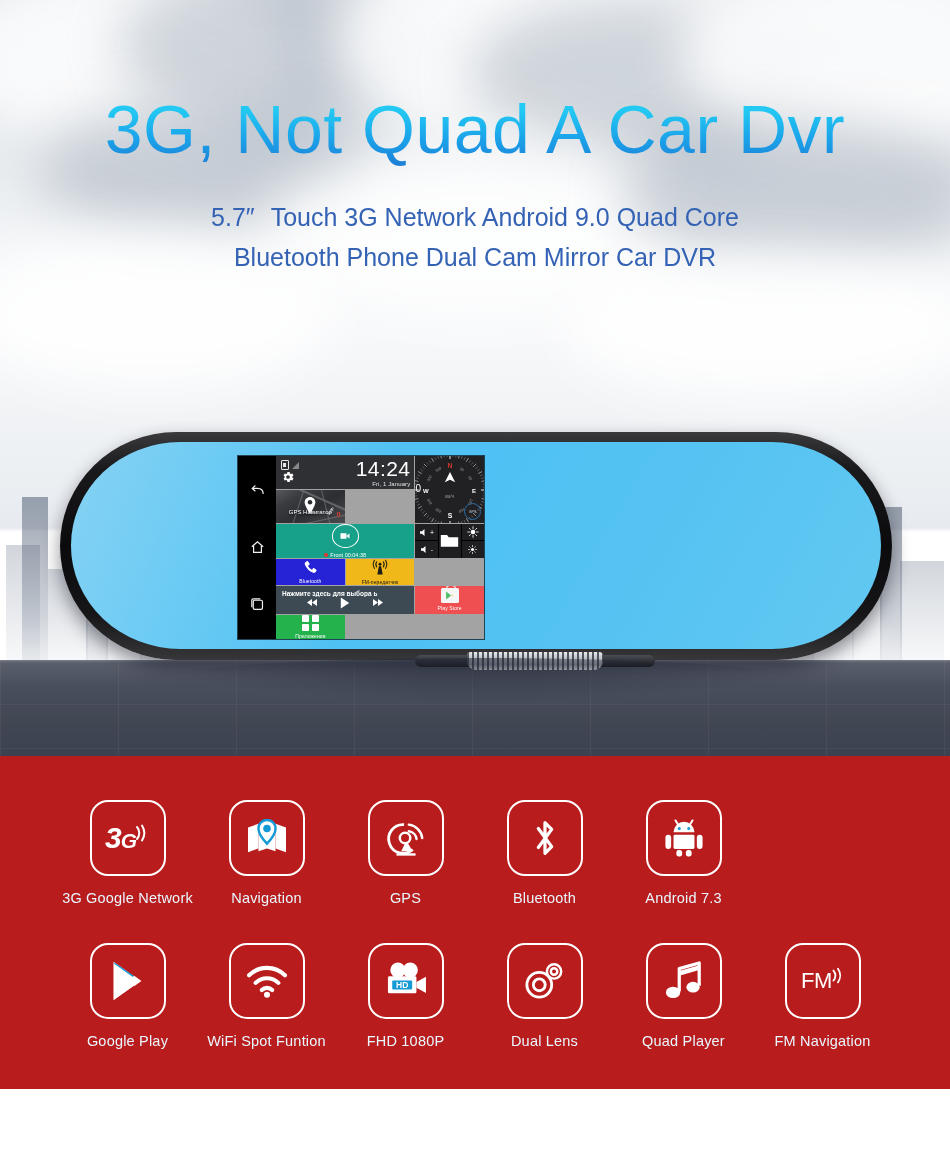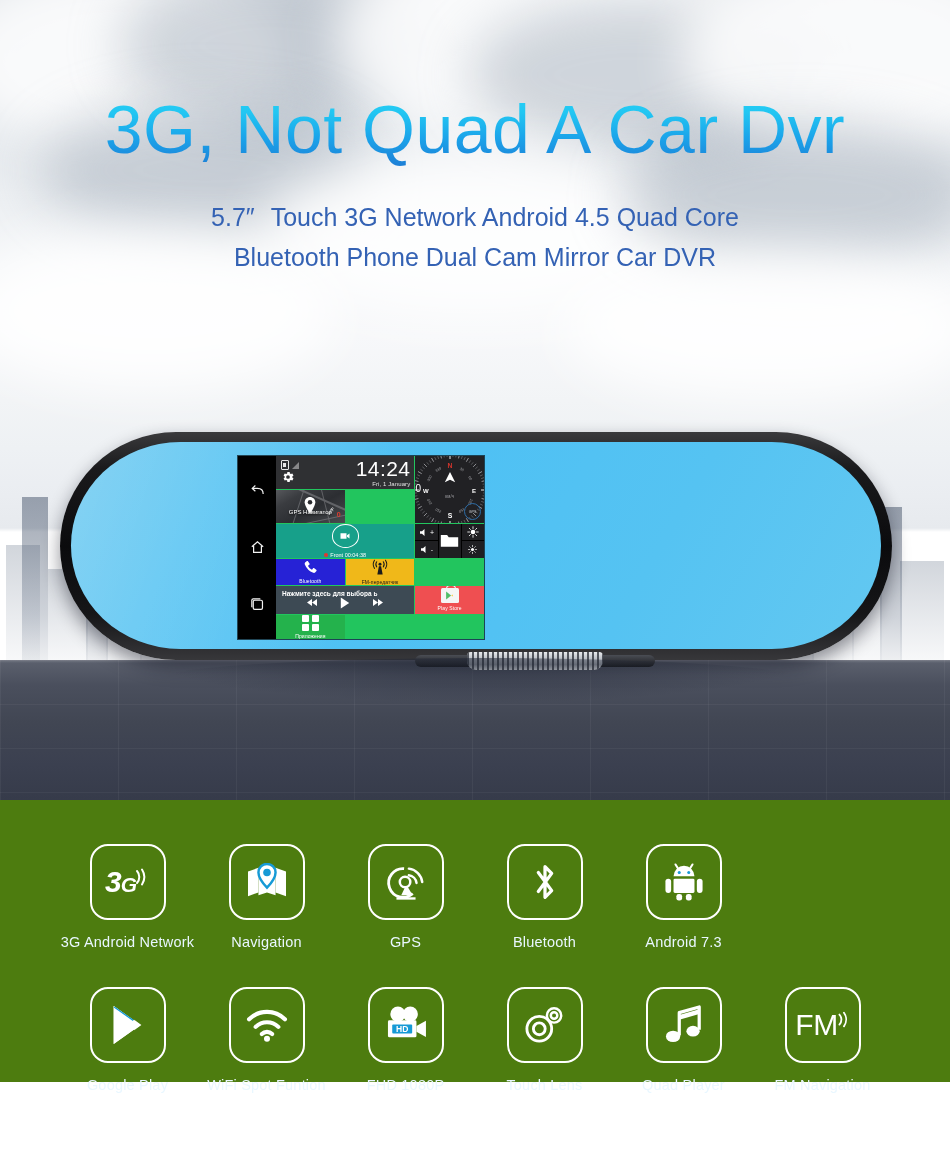"Touch 3G Network Android 4.5" span { text: 4.5 -> 9.0 }
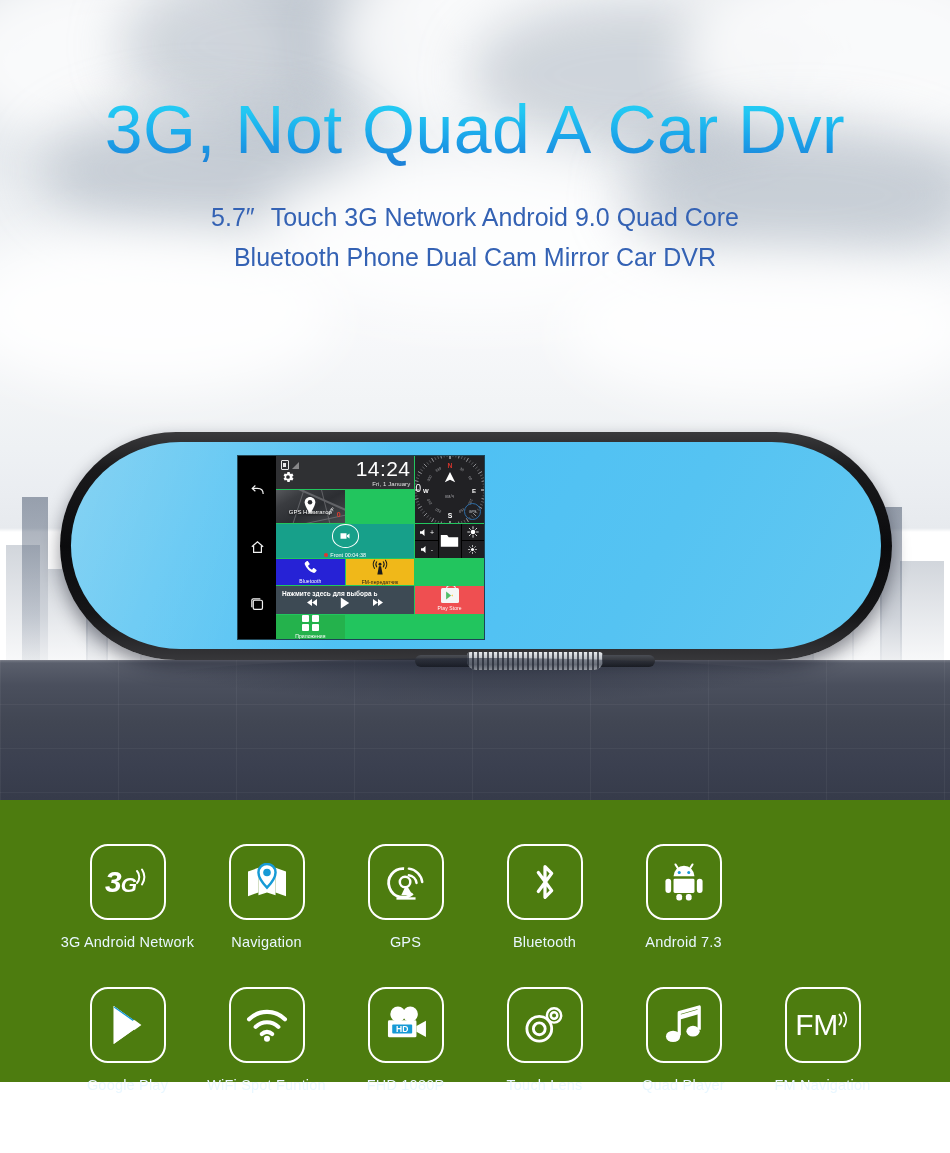"14:24" .tiles { background: #22c55e -> #a3a3a3 }
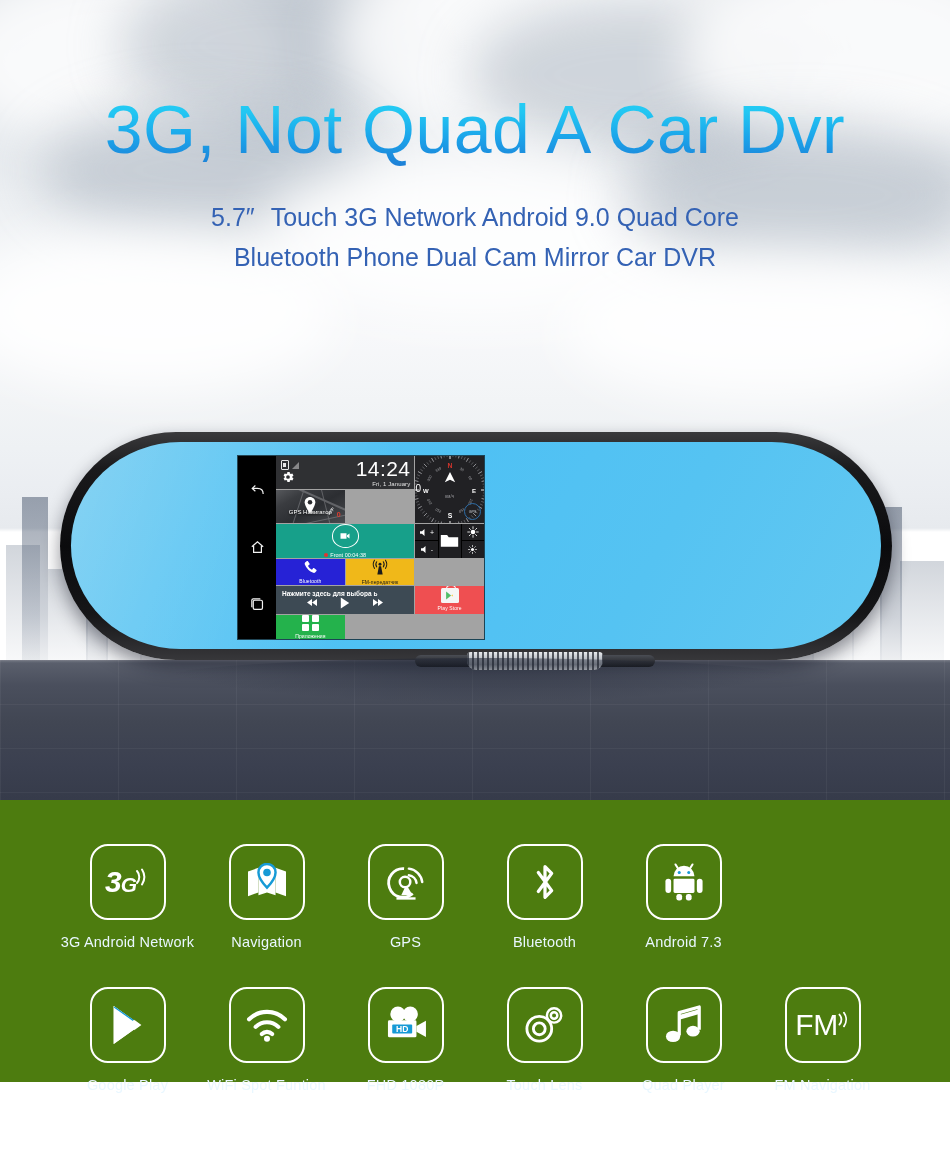"3G" .features { background: #4d7c0f -> #b91c1c; height: 282px -> 333px; top: 800px -> 756px }
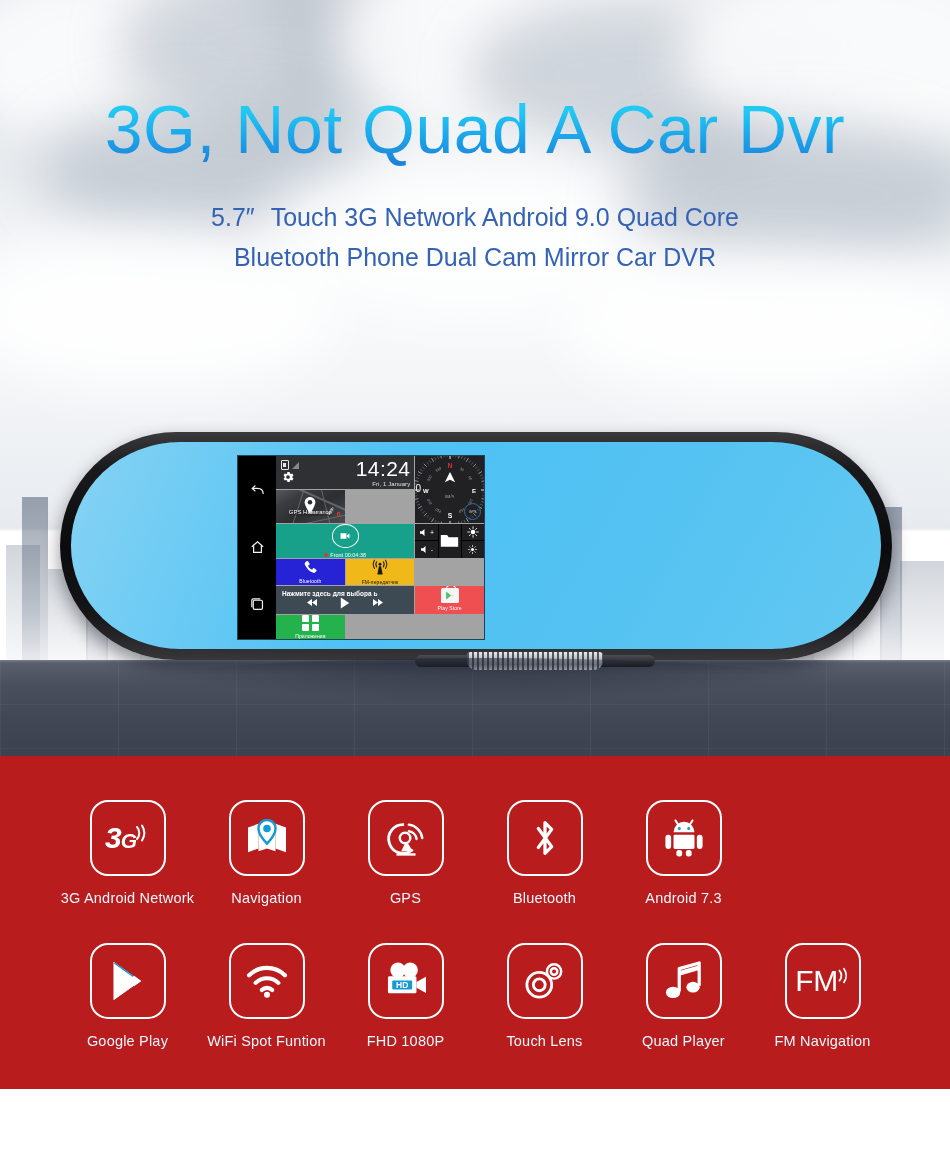"3G Android Network" div.flabel { text: Android -> Google }
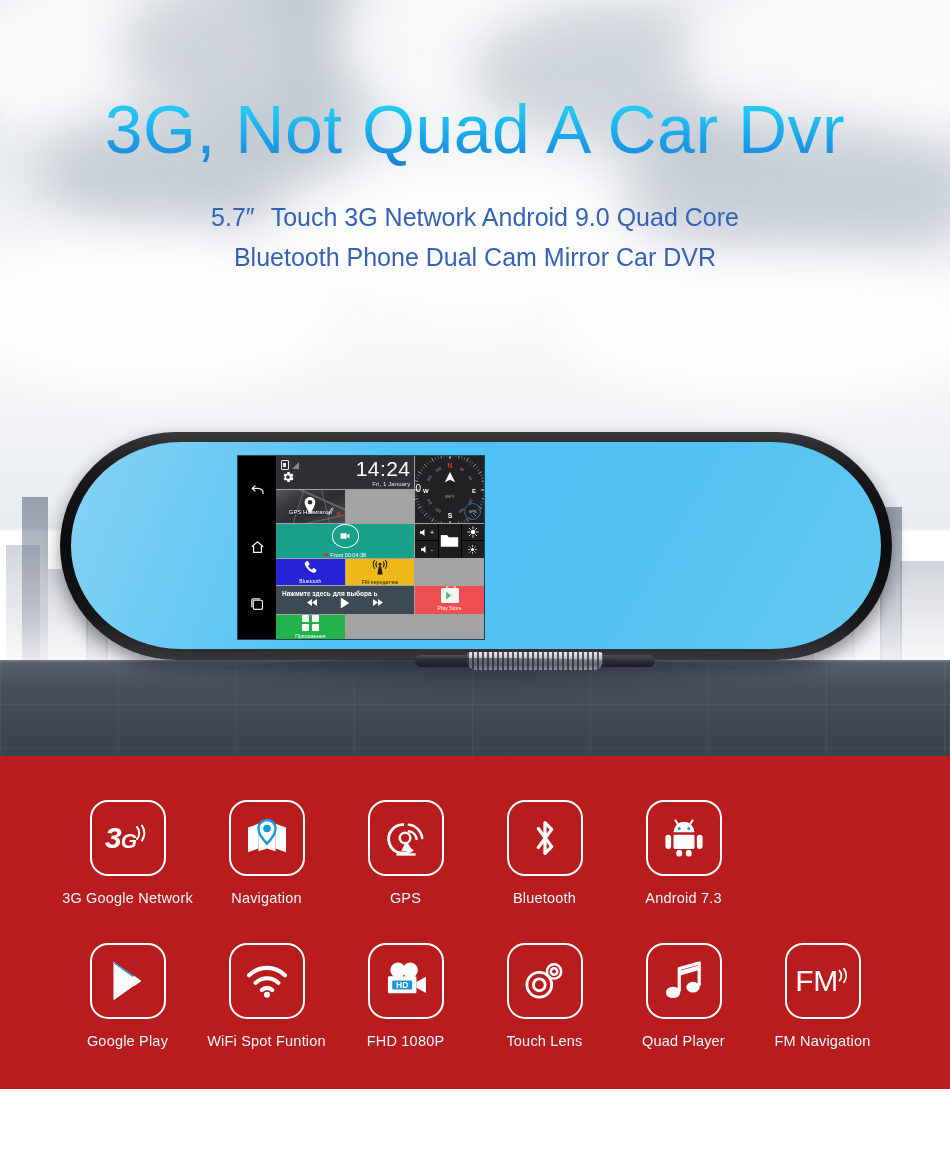"FM" .fmtxt { font-size: 30px -> 22px }
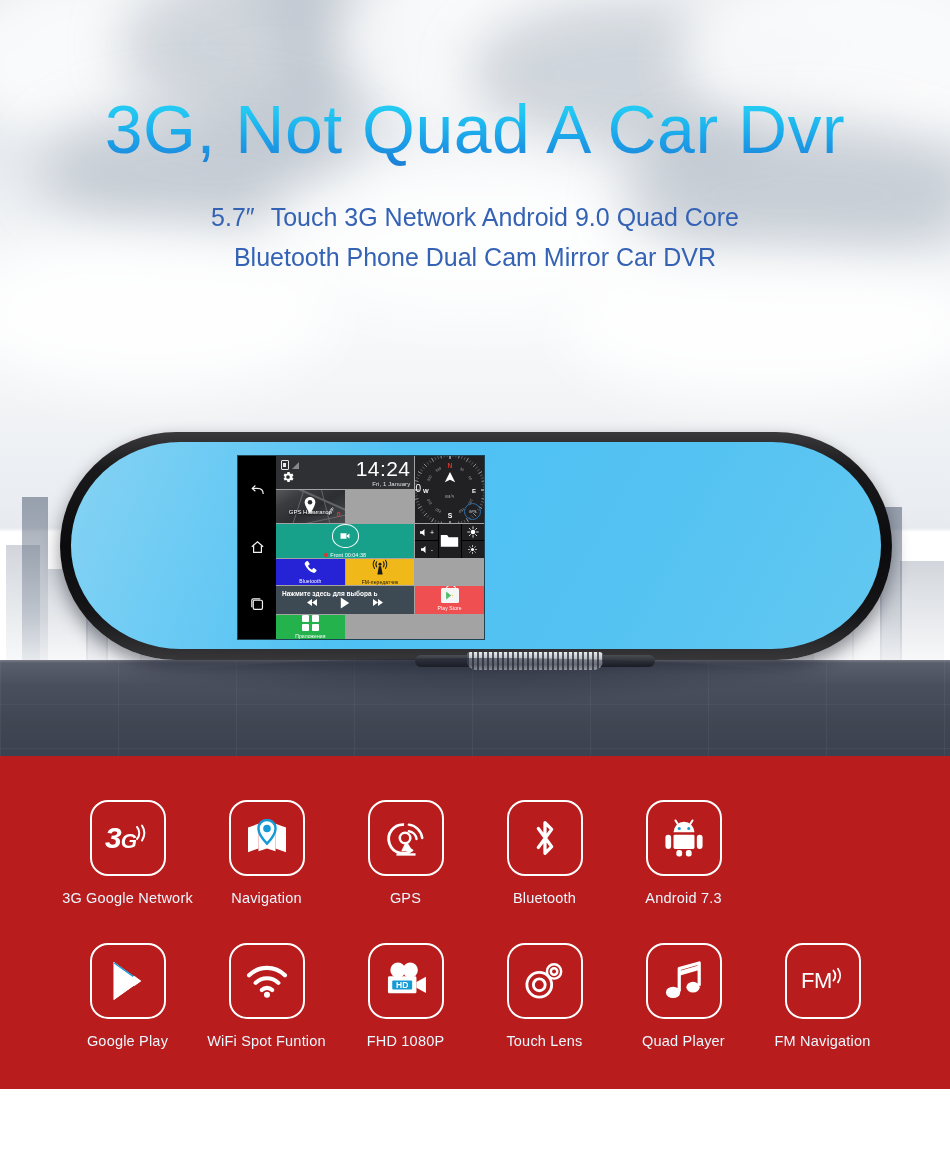"Touch Lens" div.flabel { text: Touch -> Dual }
